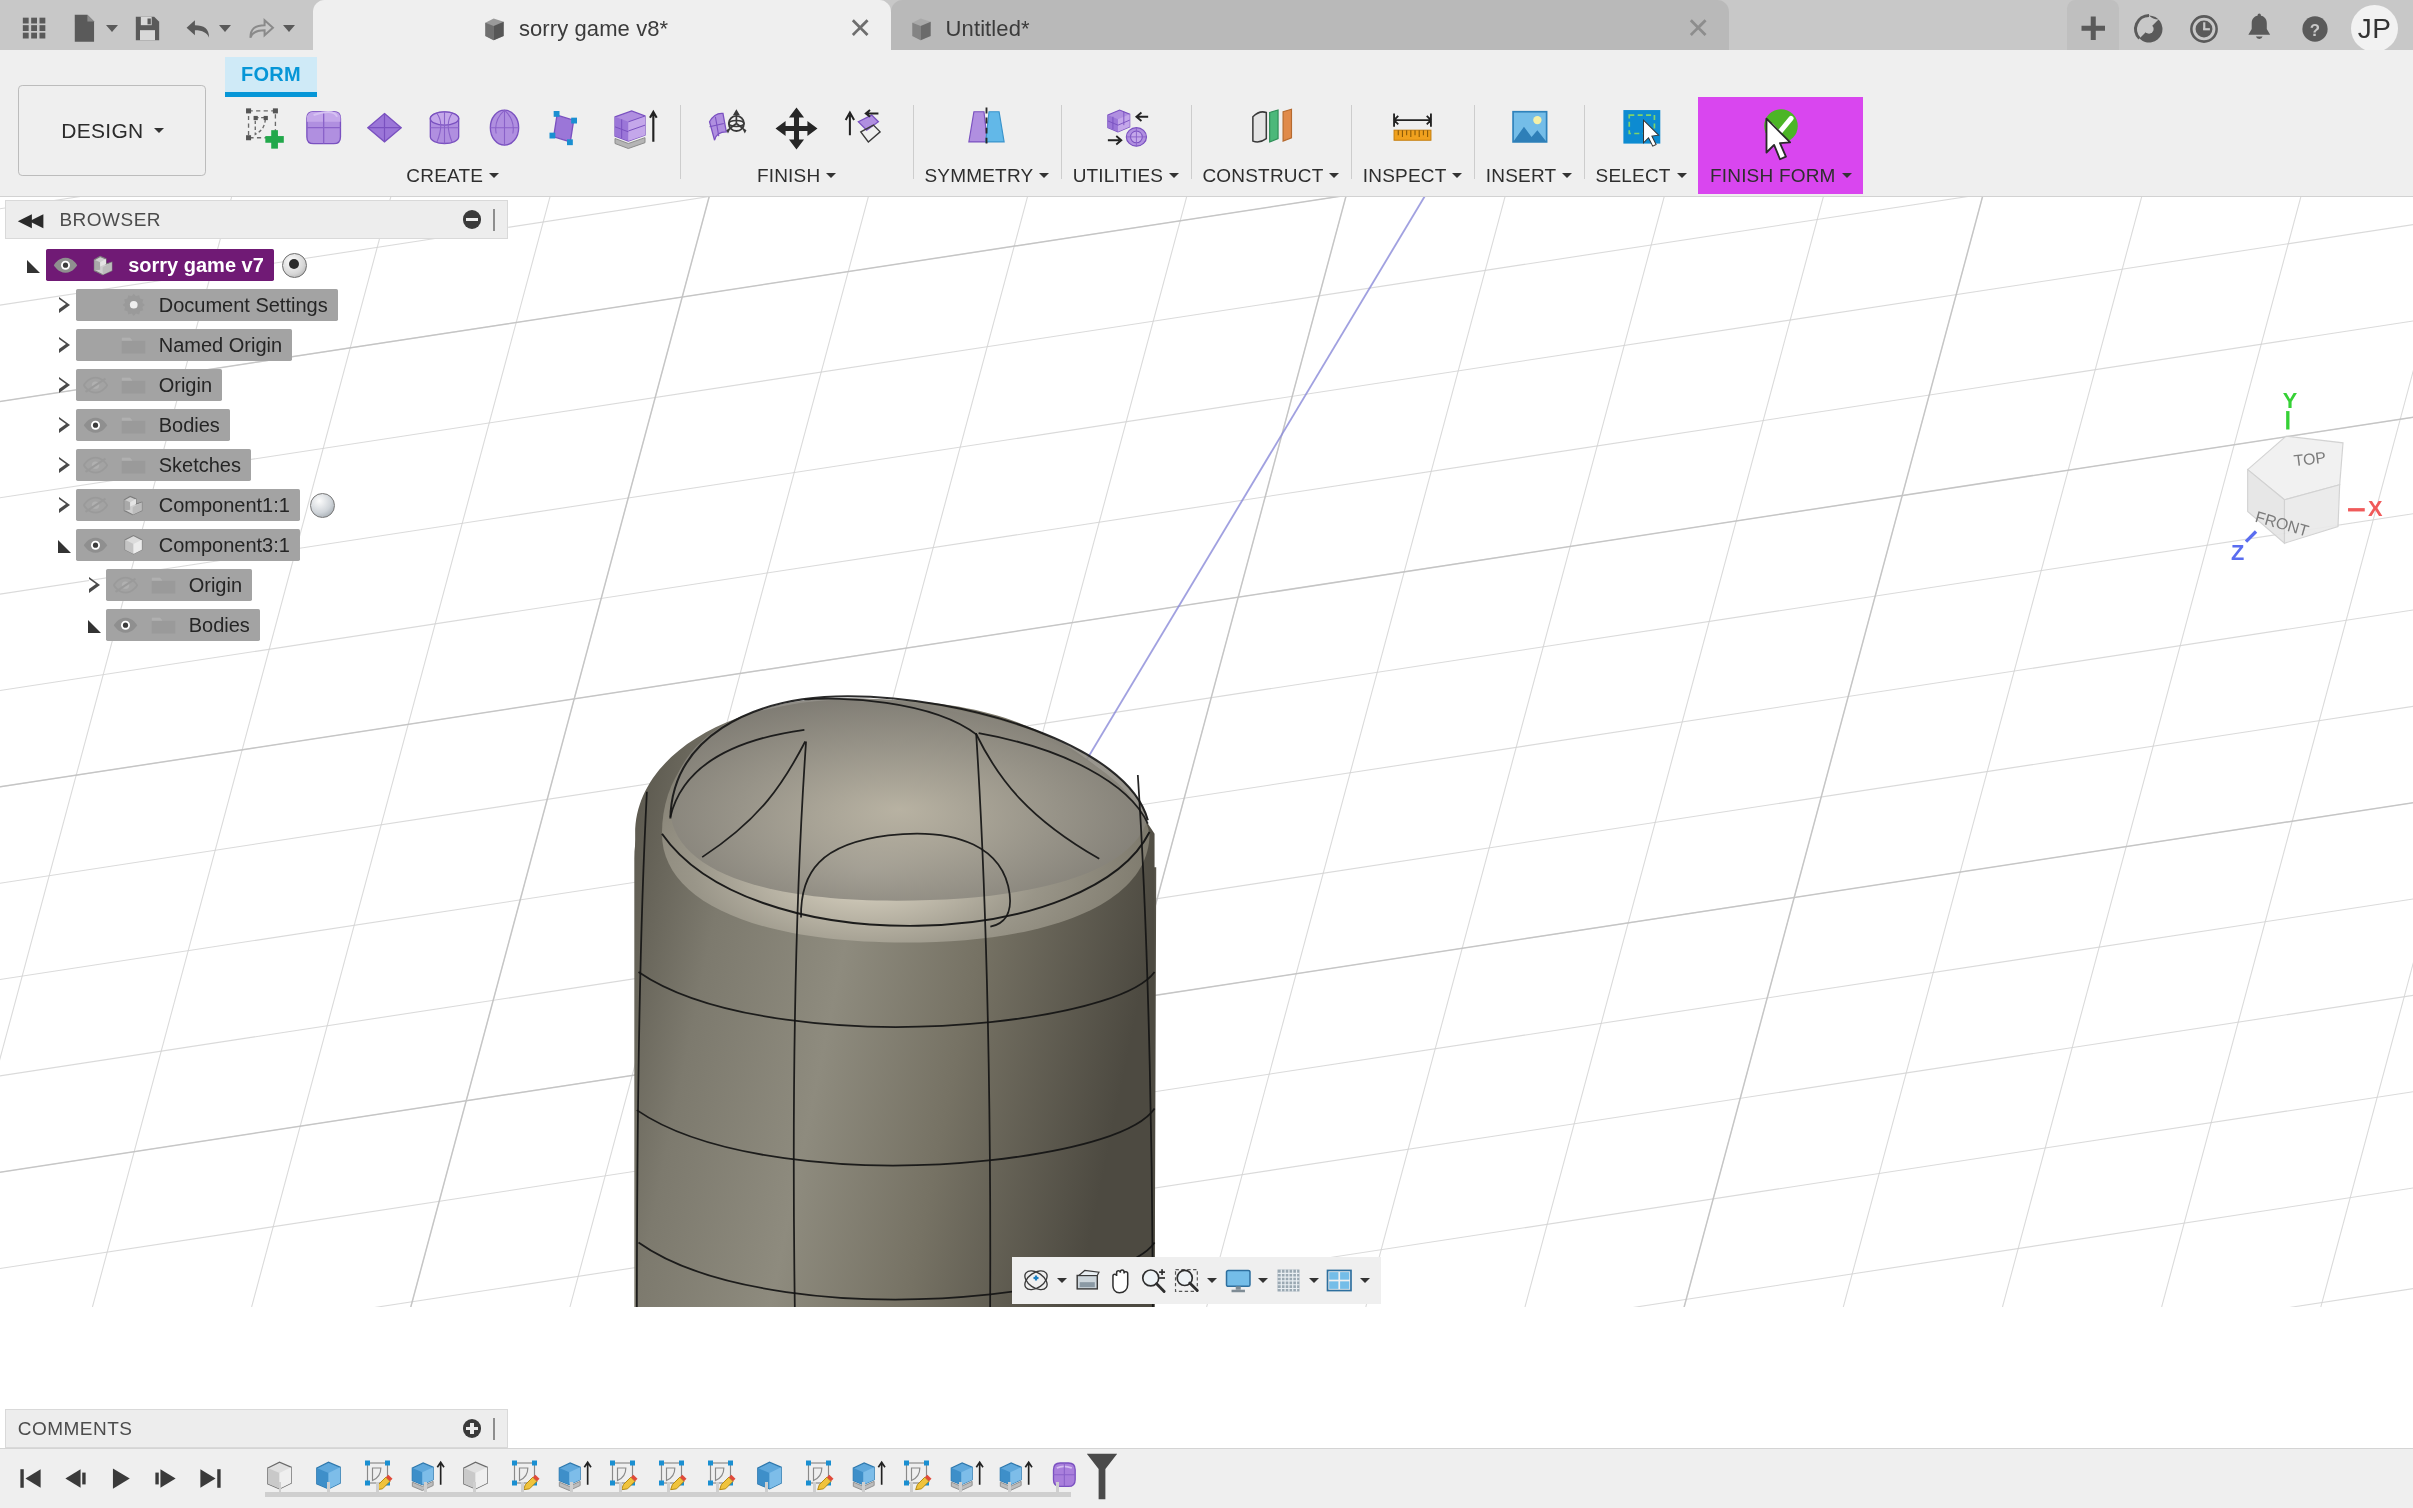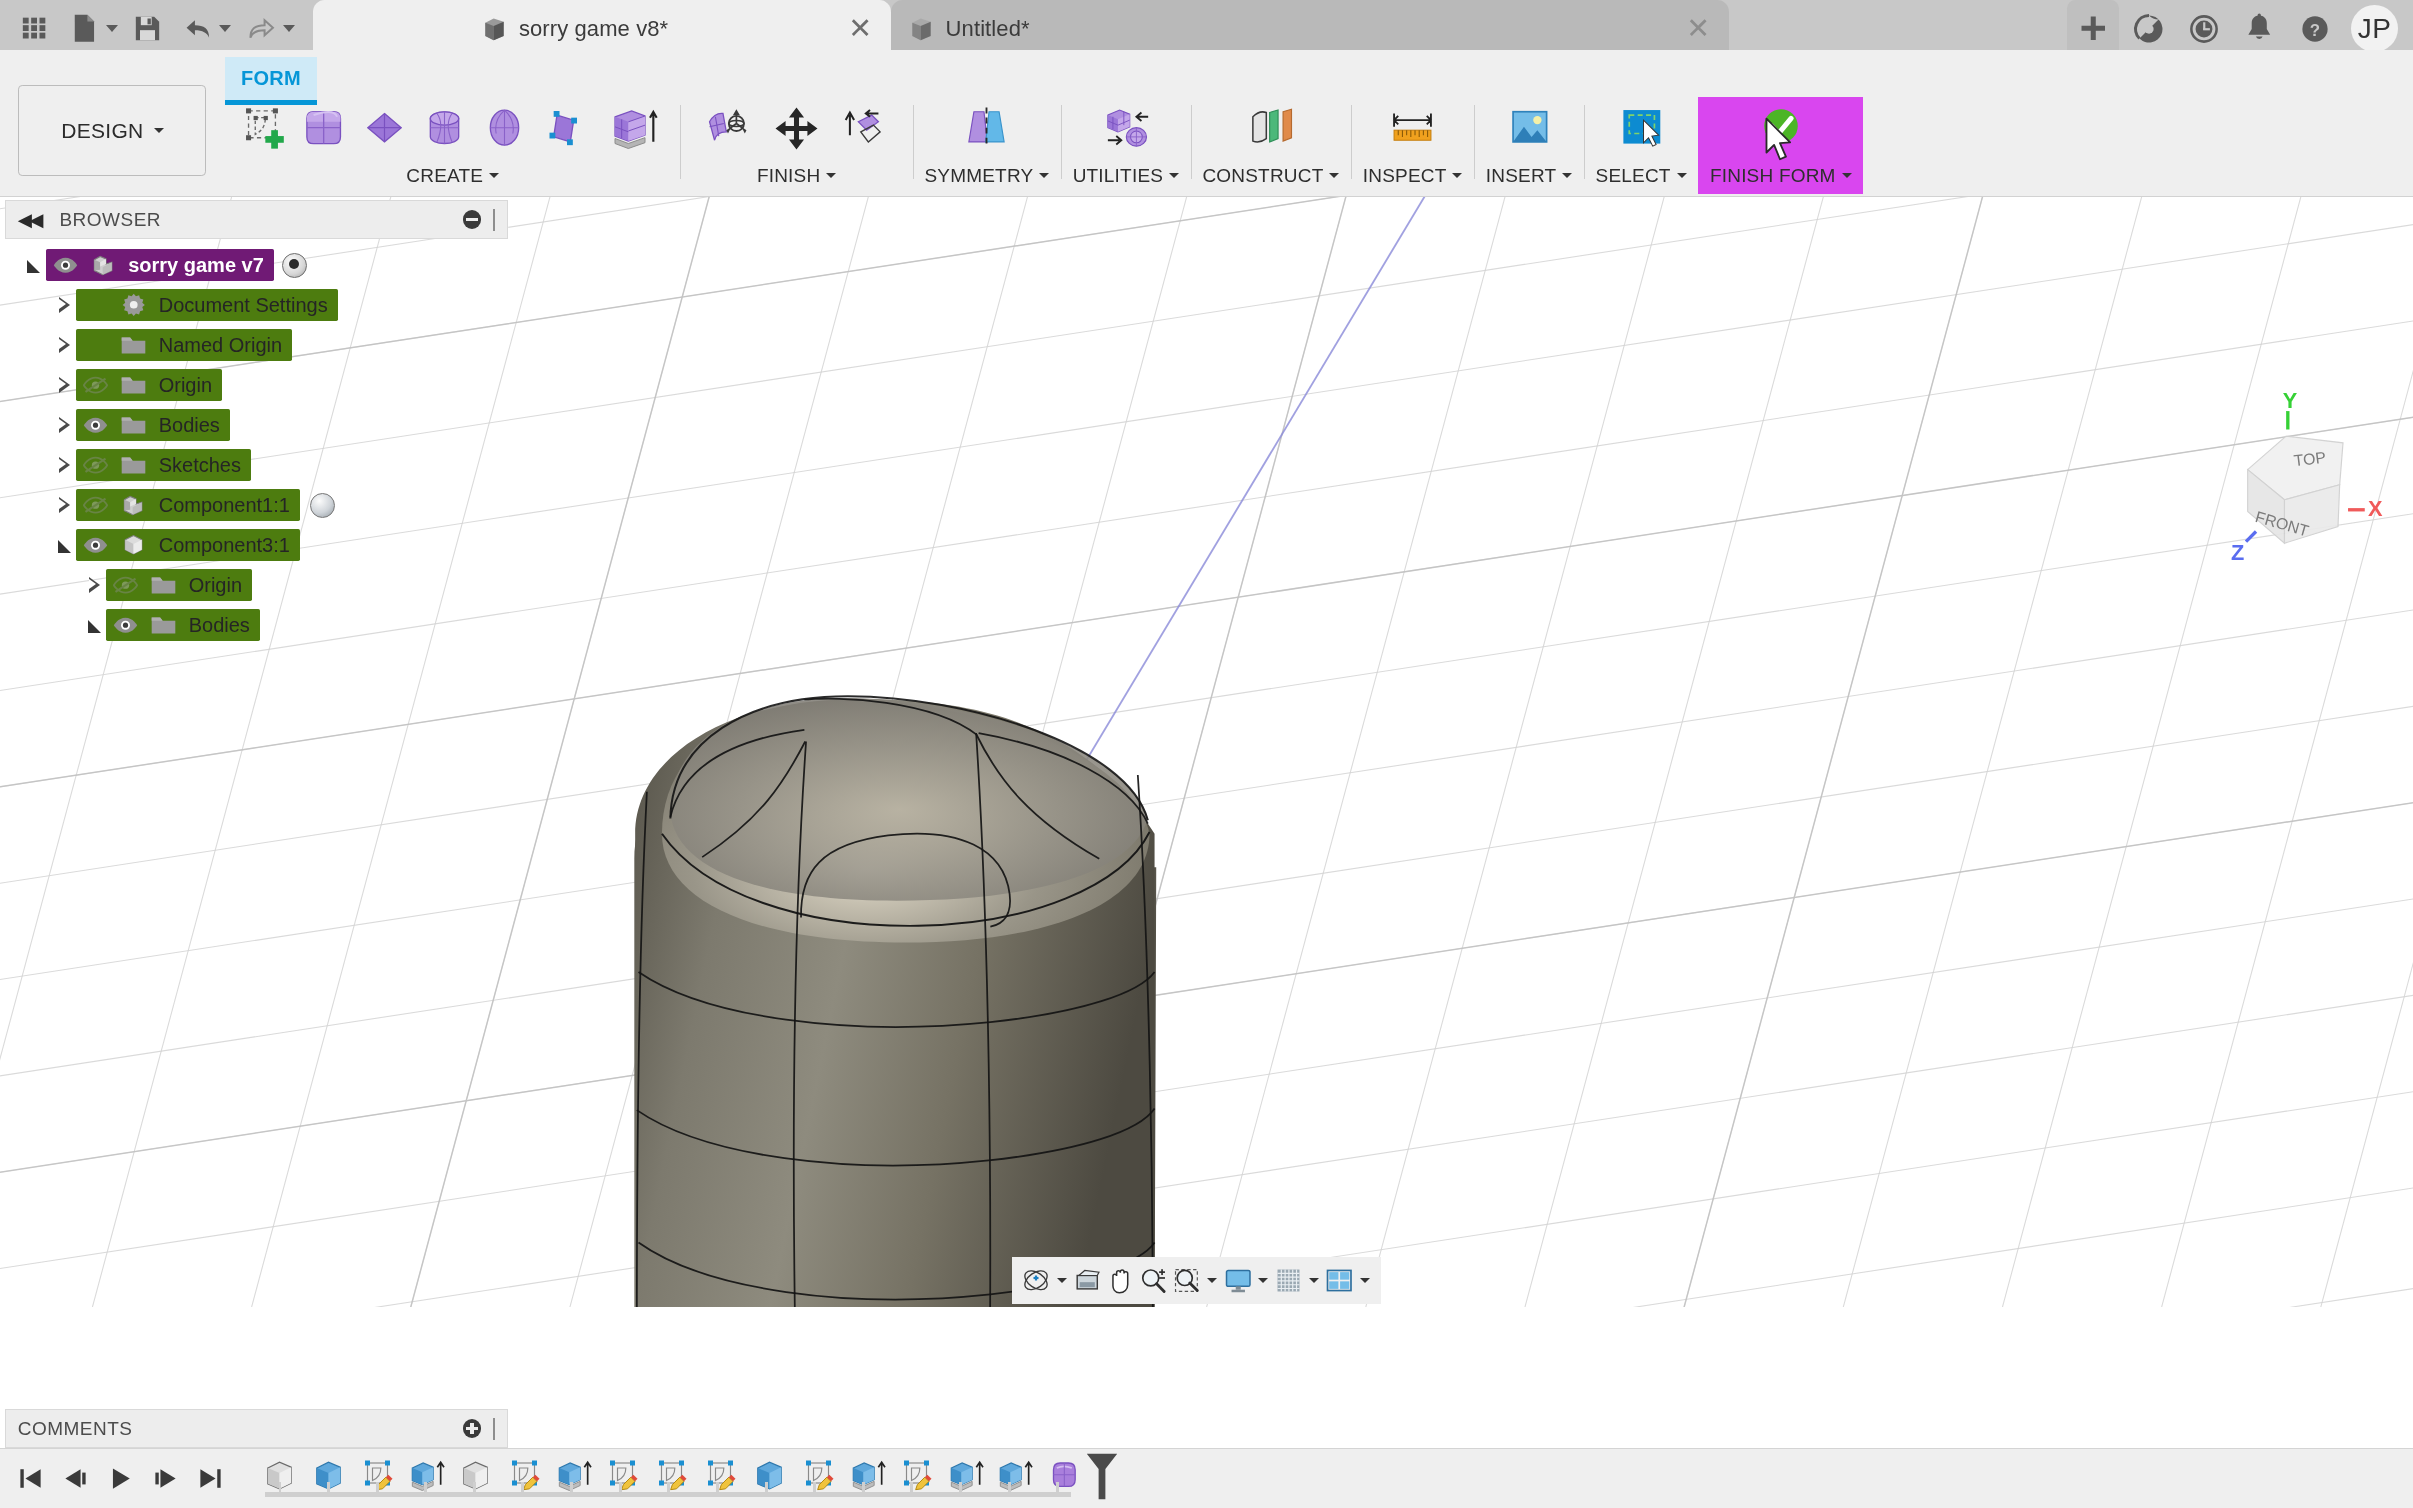"FORM" .formtab { height: 48px -> 40px }
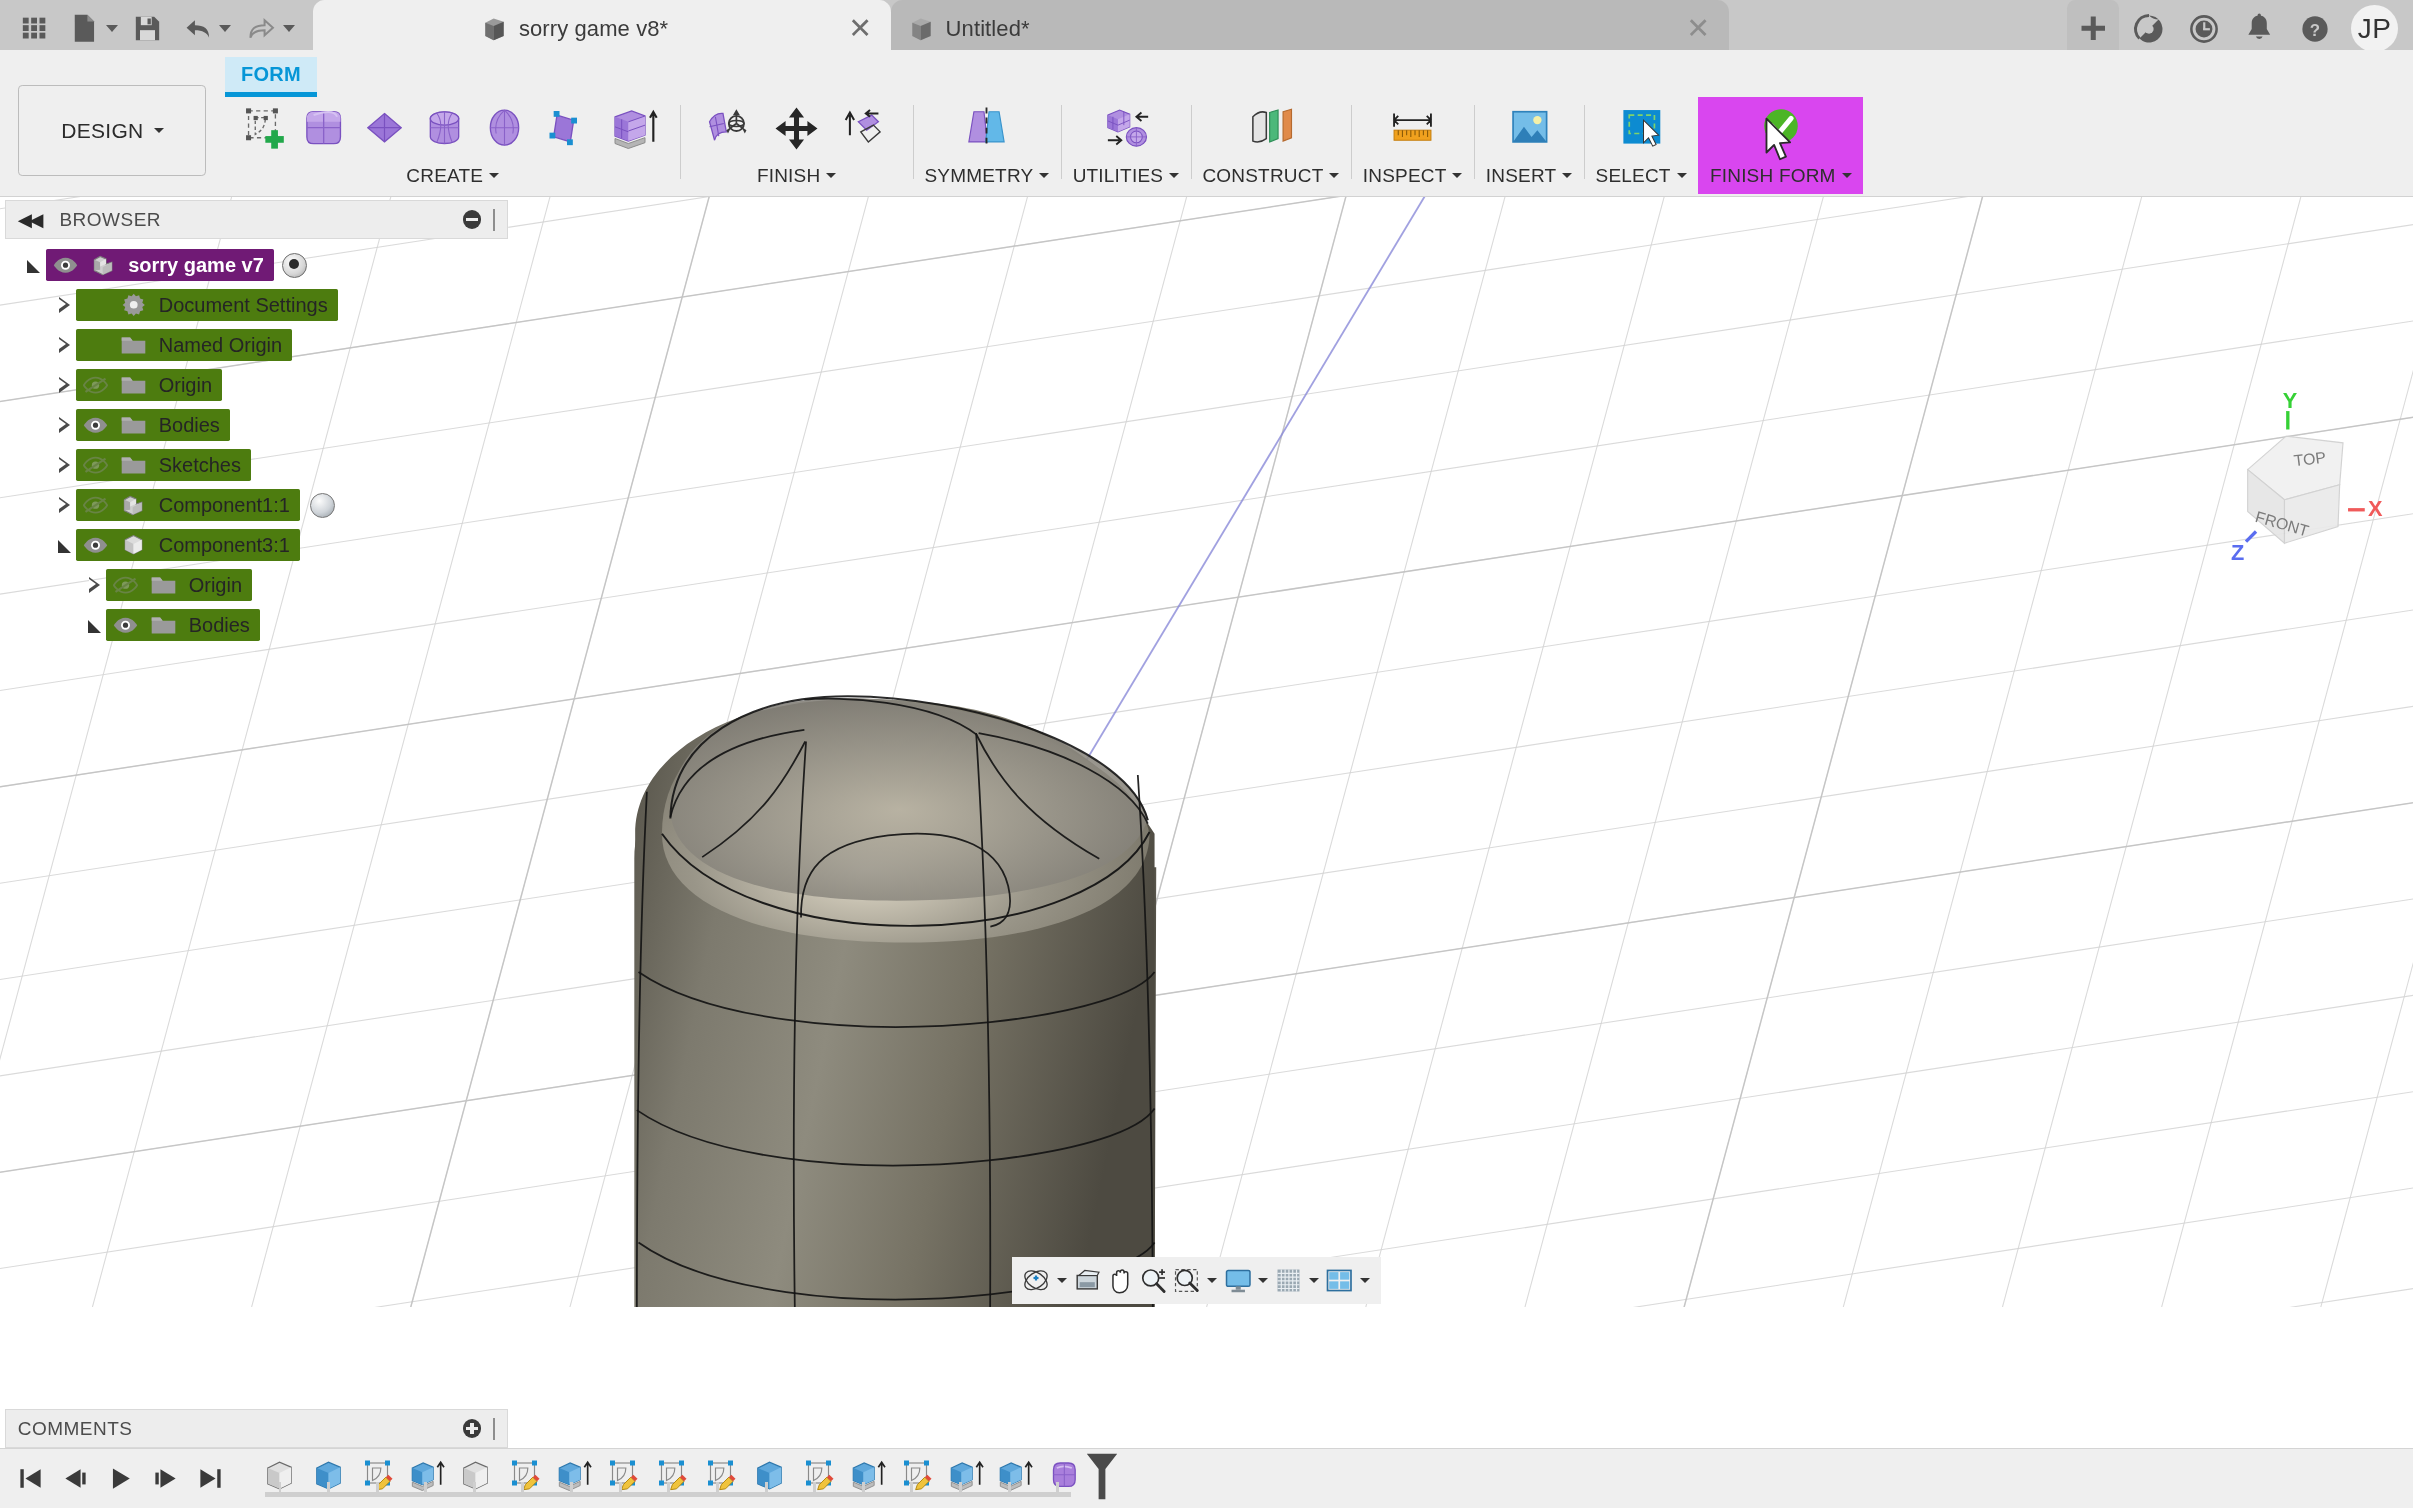"Document Settings" .t-chip { background: #4d7c0f -> #a3a3a3 }
